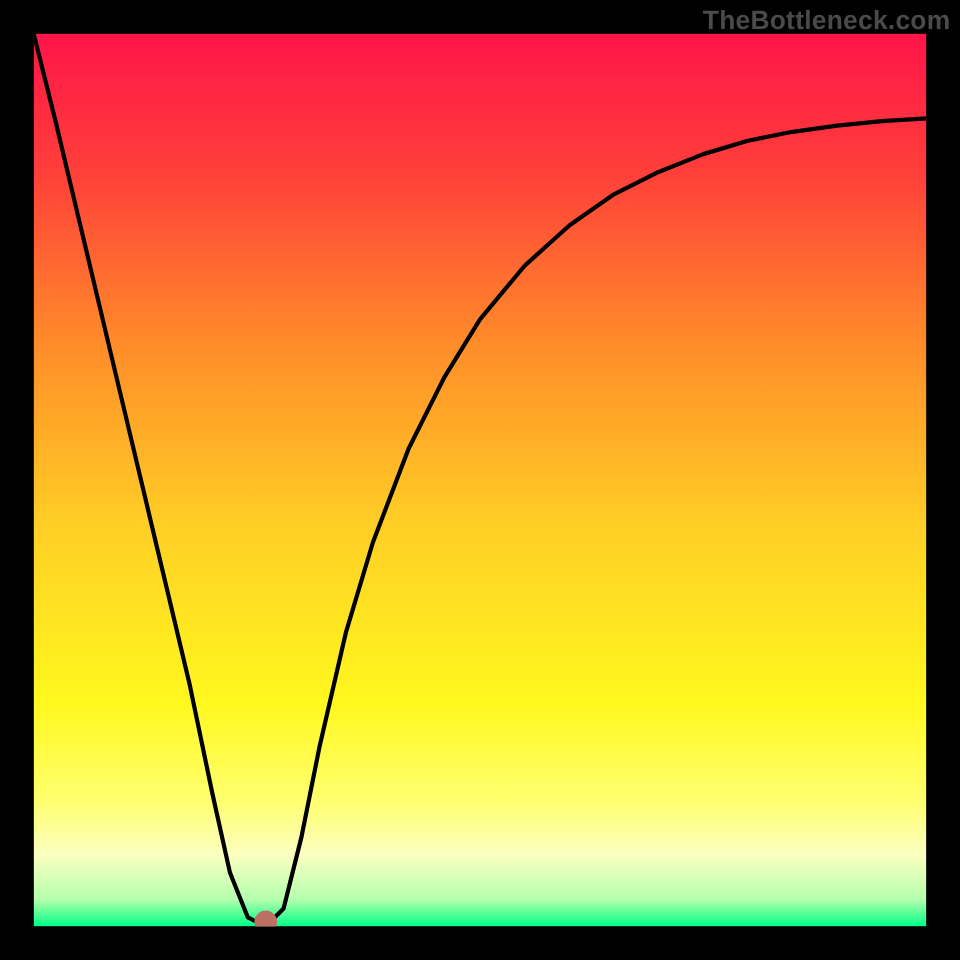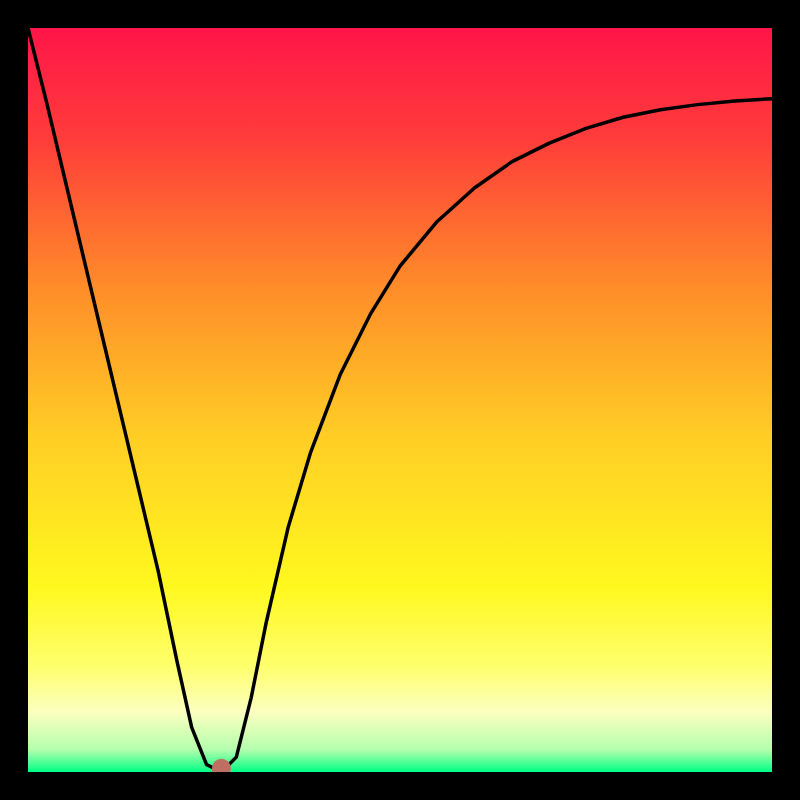"TheBottleneck.com" div.watermark { html: none -> <div>TheBottleneck.com</div> }
